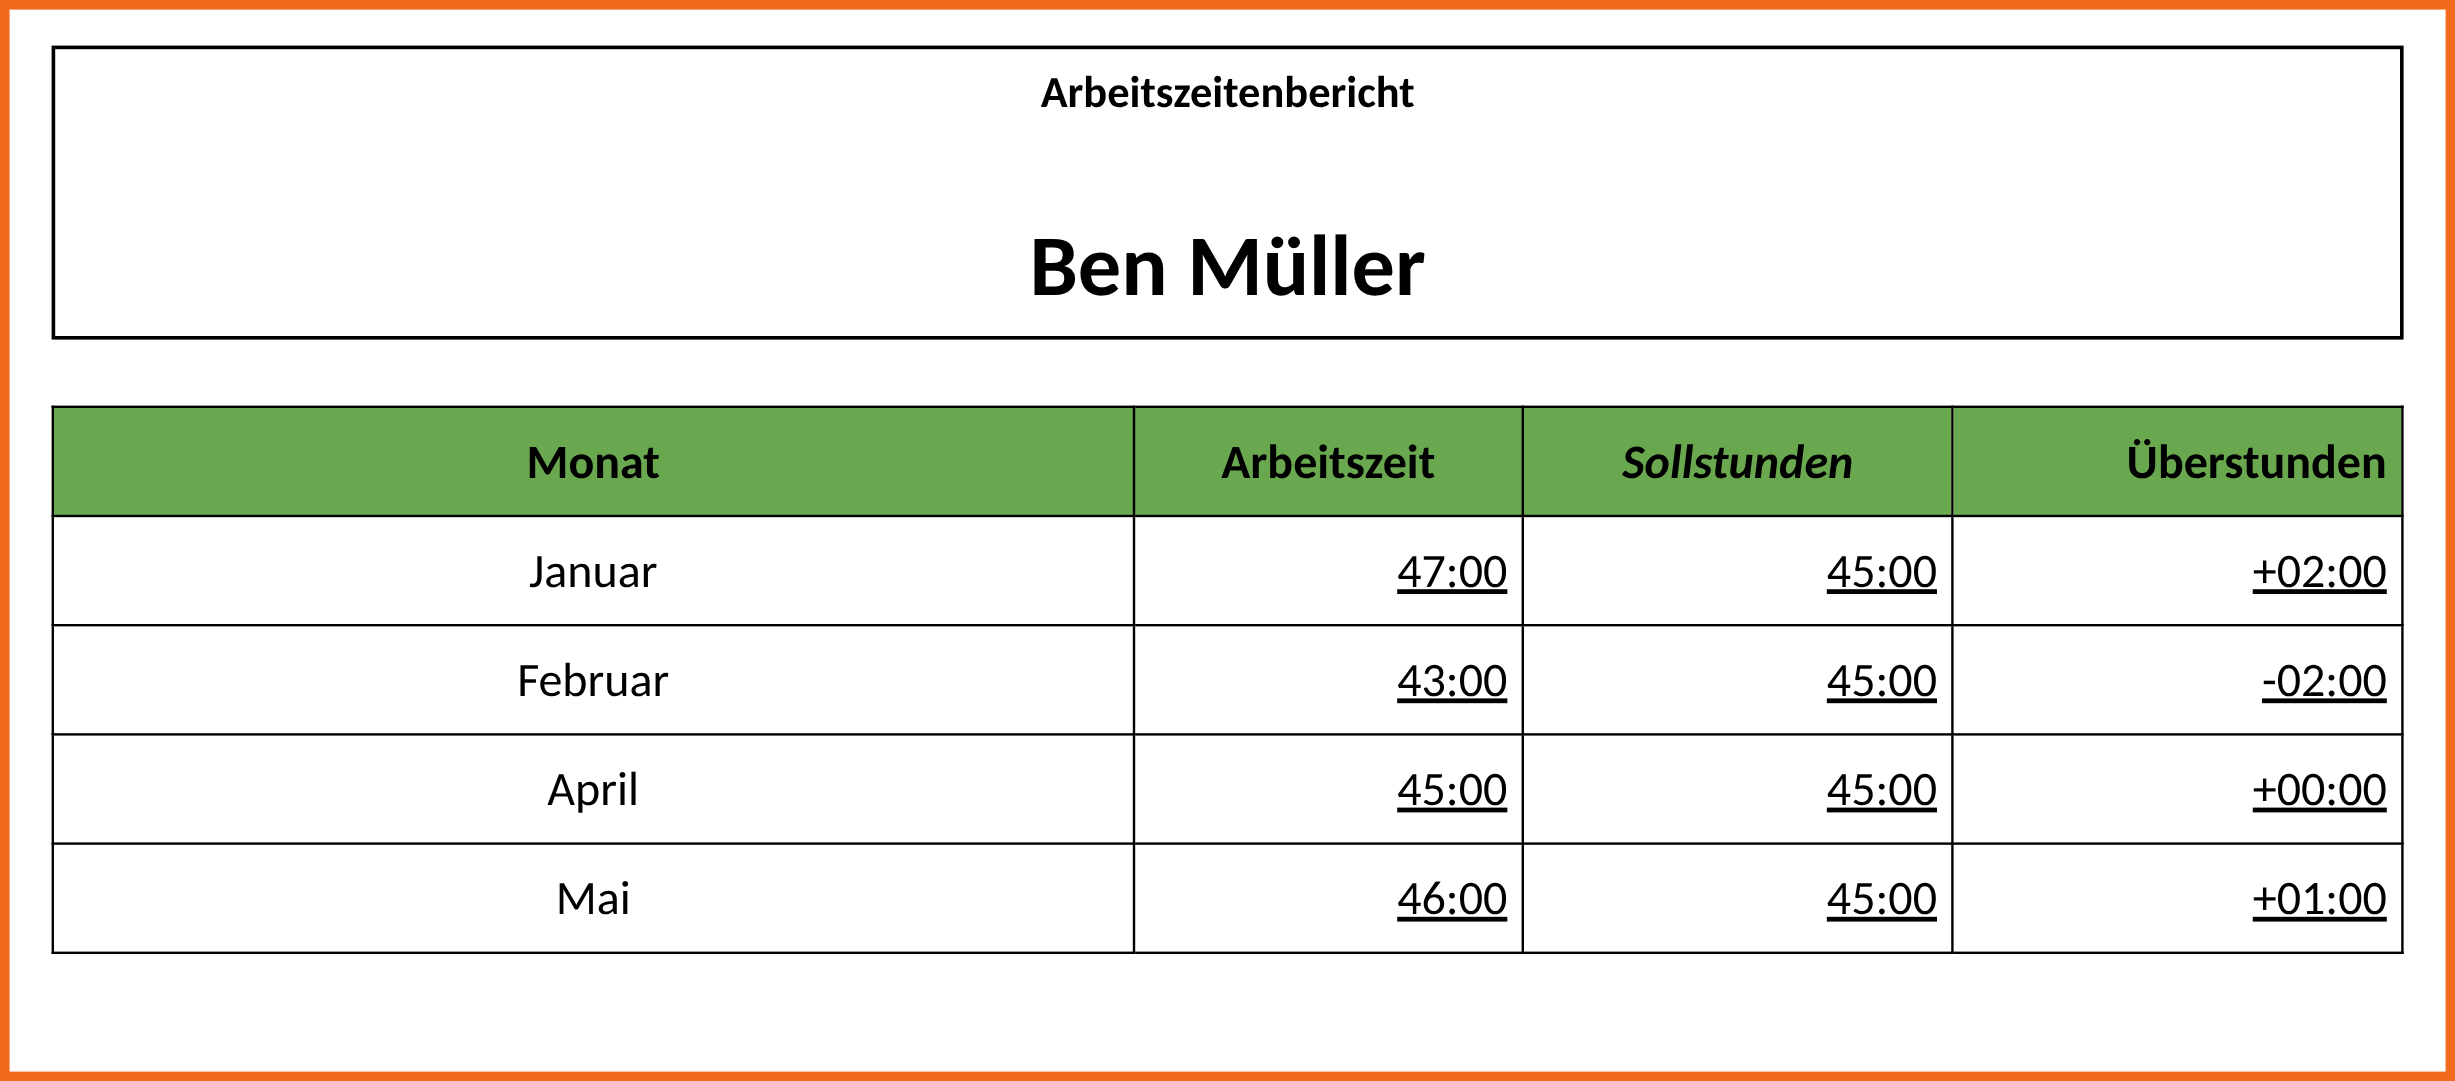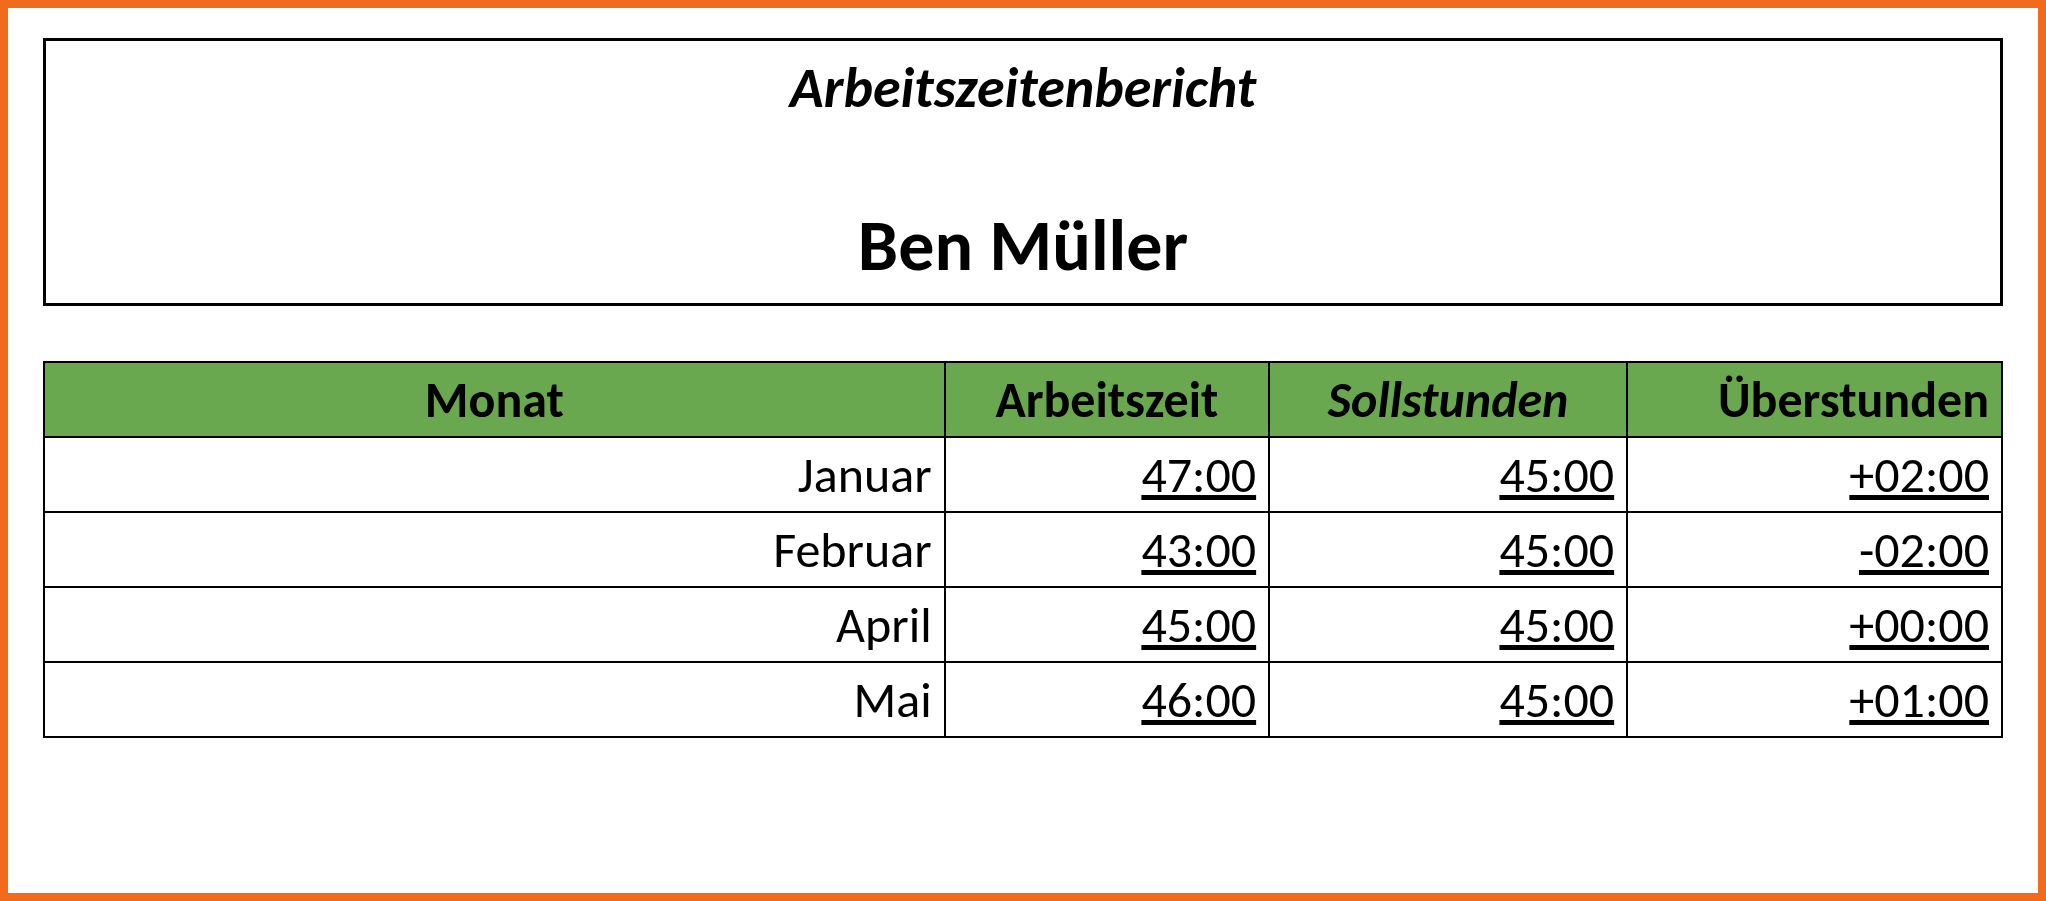"Arbeitszeitenbericht" .header-box .title { font-size: 56px -> 37px; font-style: italic -> none }
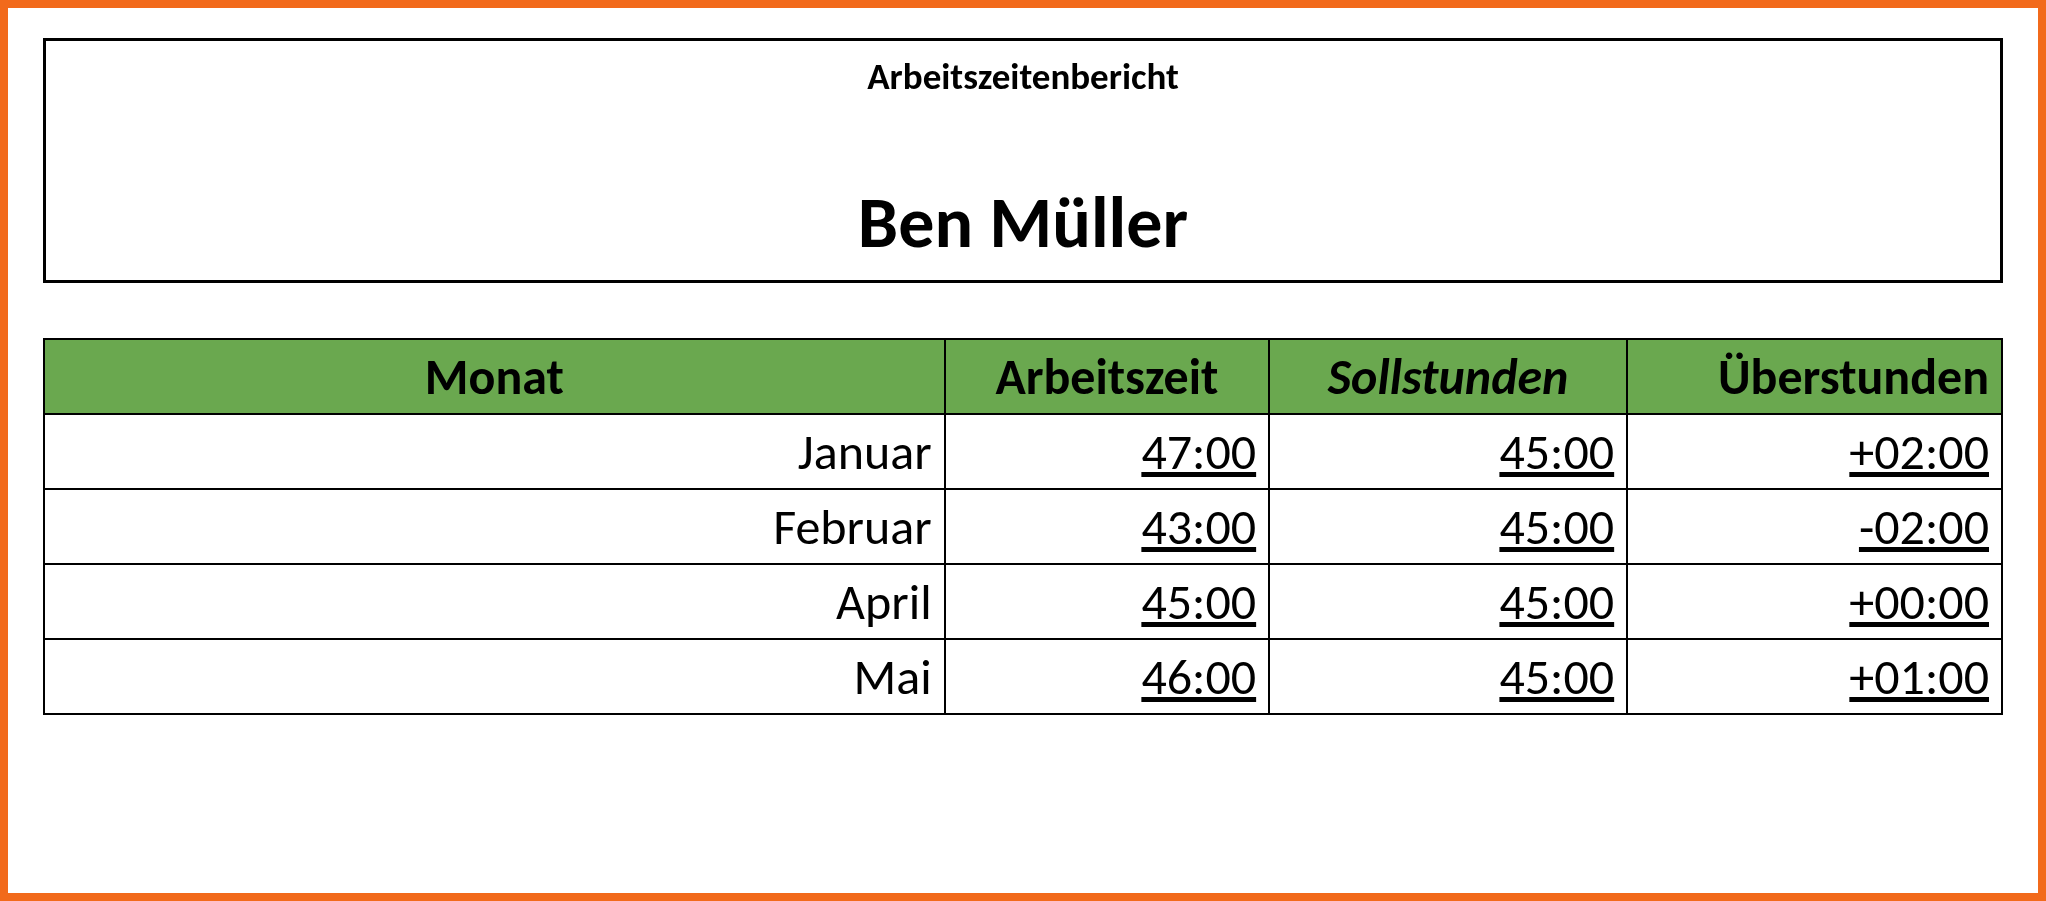"Monat" table.data th, table.data td { font-size: 50px -> 40px; padding: 6px 12px -> 20px 12px }
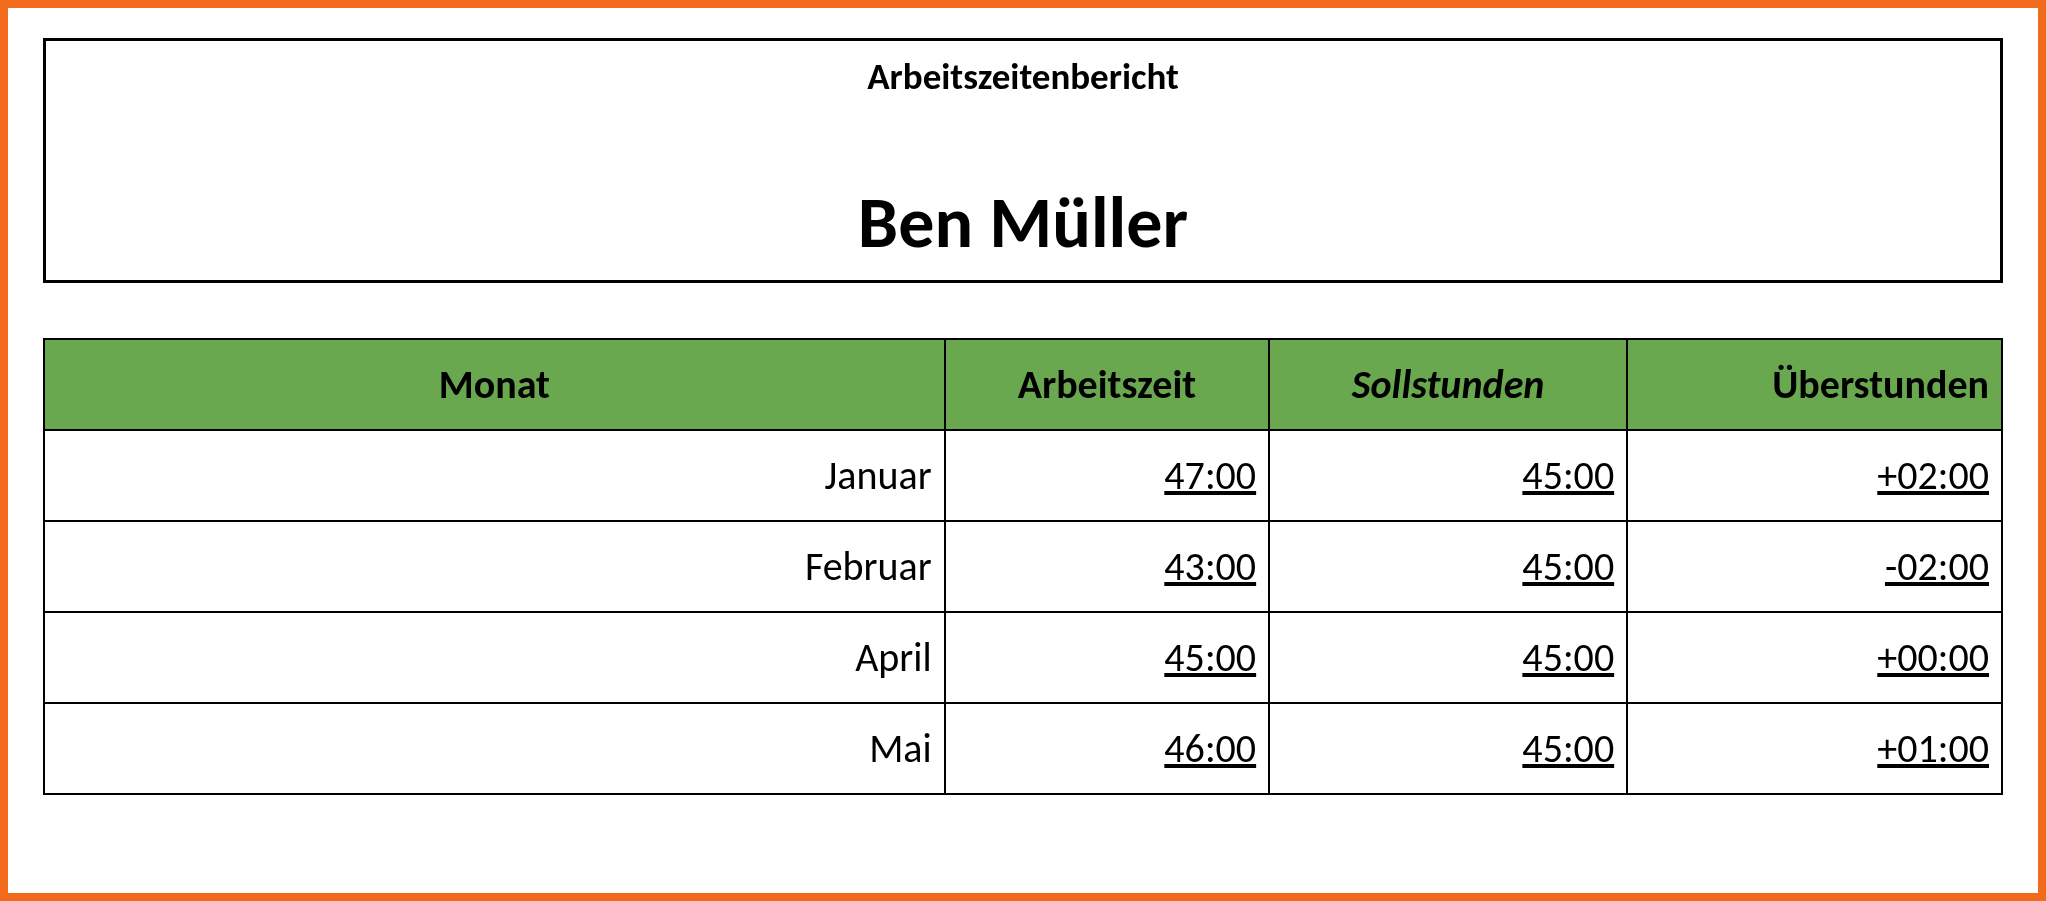"Januar" table.data td.month { text-align: right -> center }
